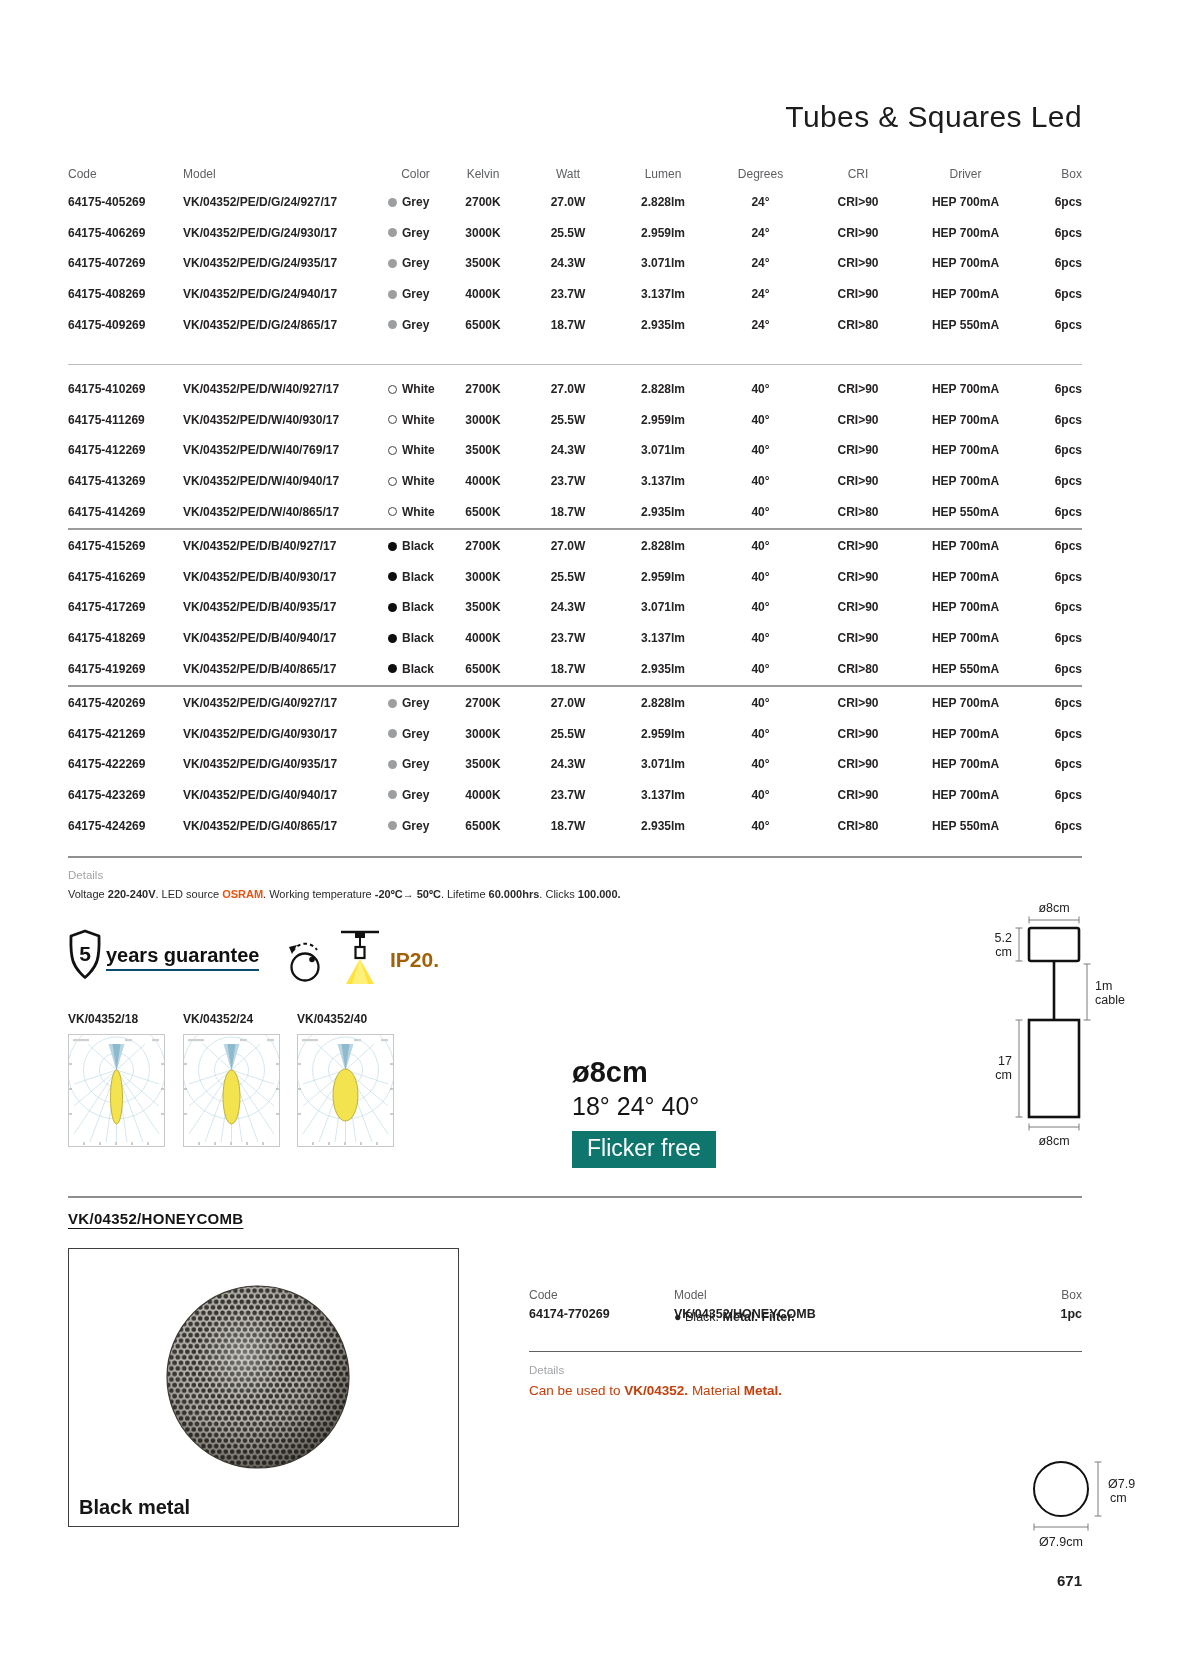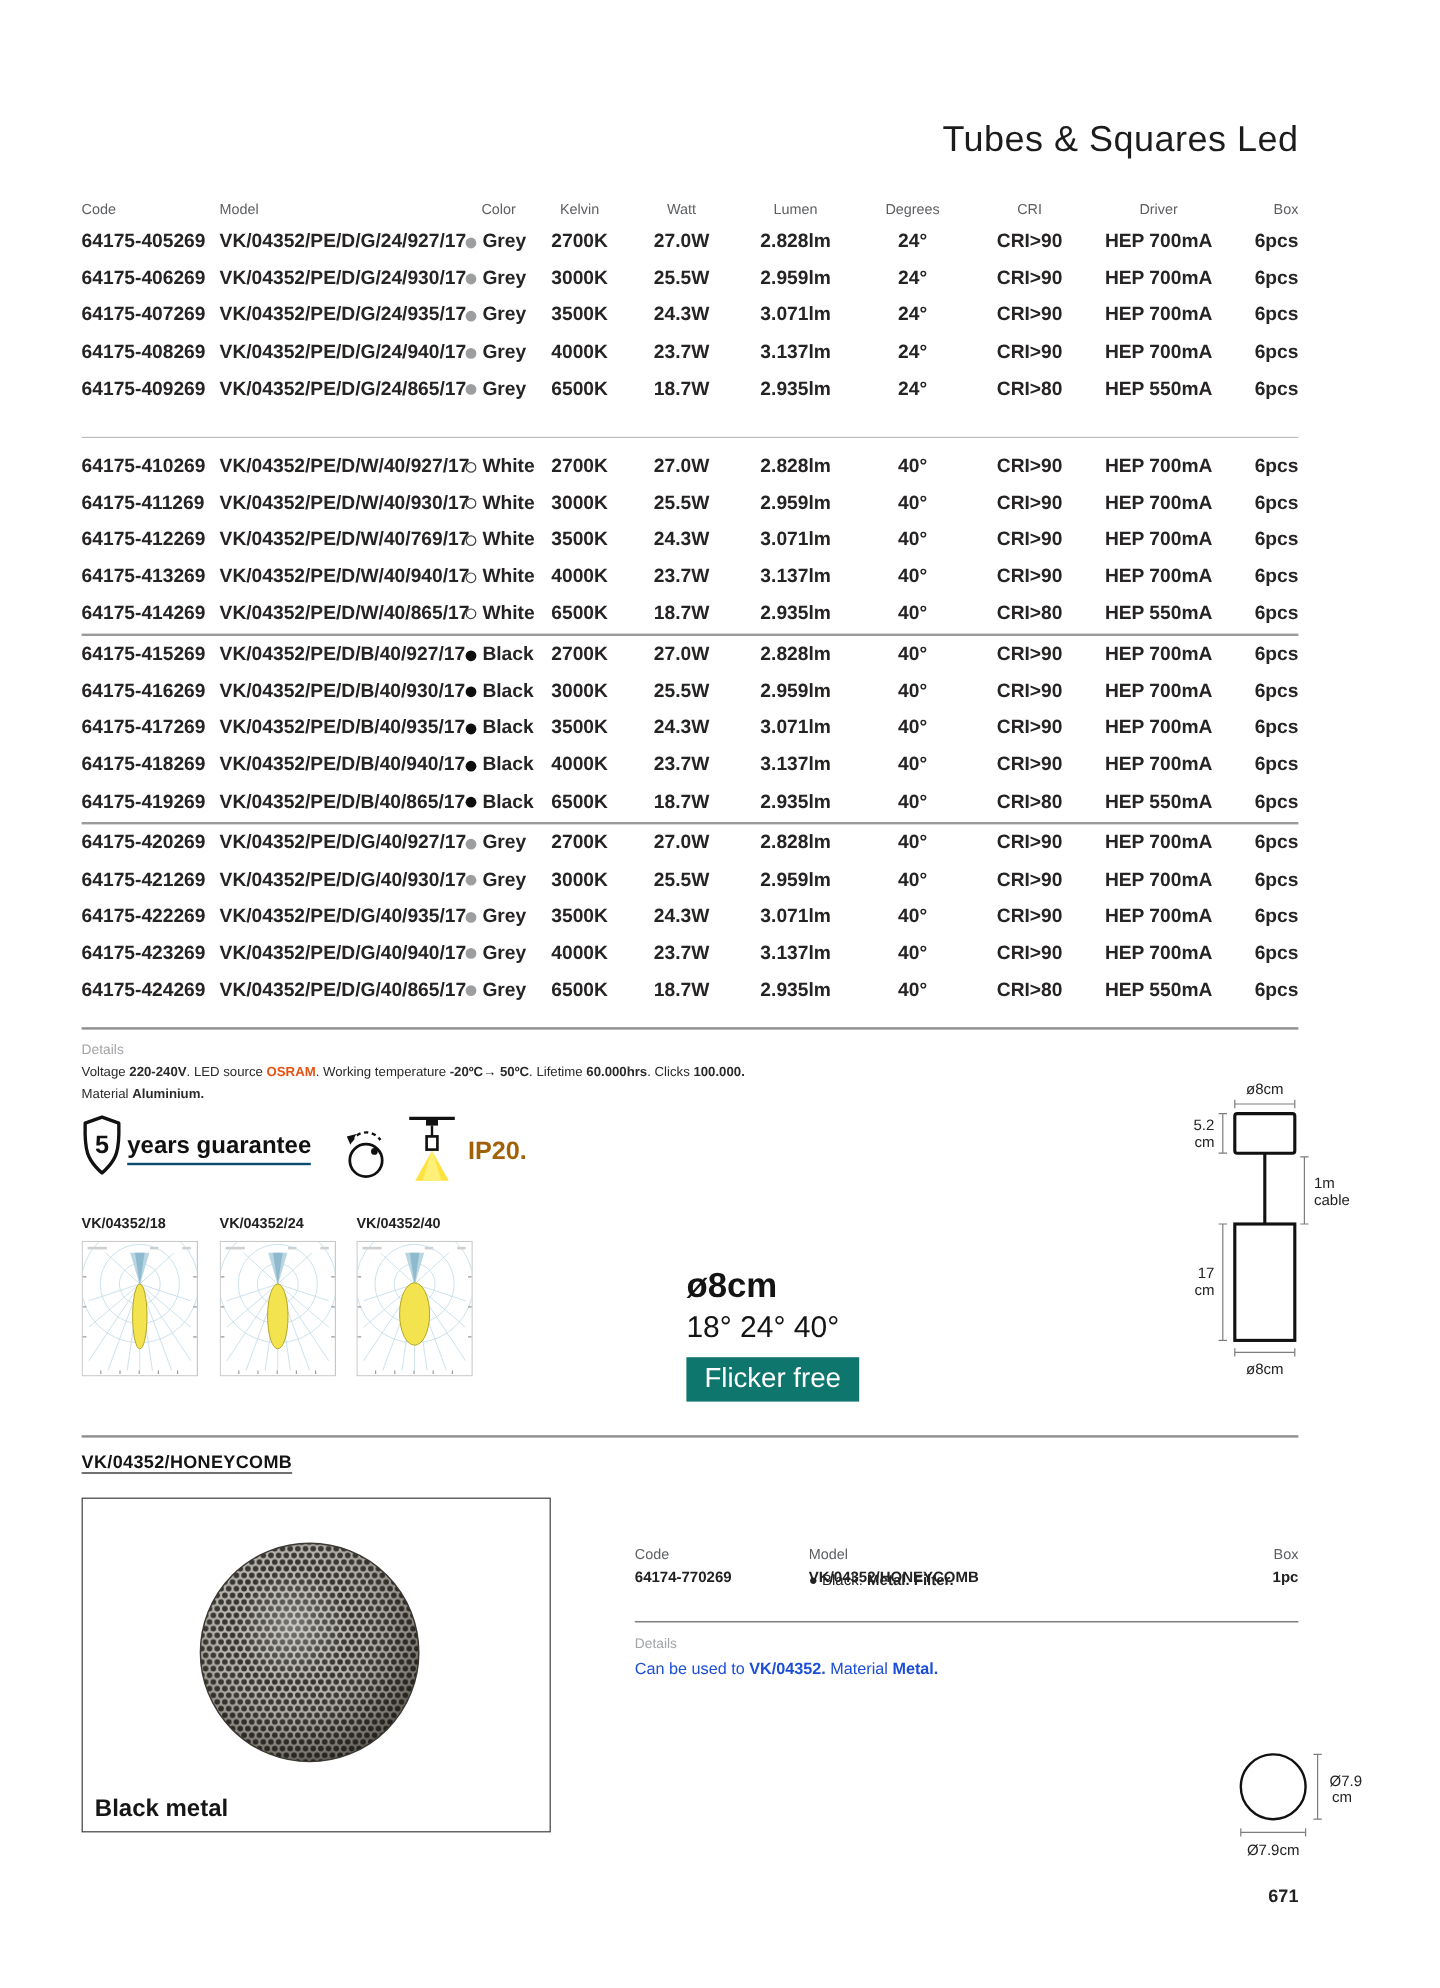"64175-405269" .t-row { font-size: 16px -> 12px }
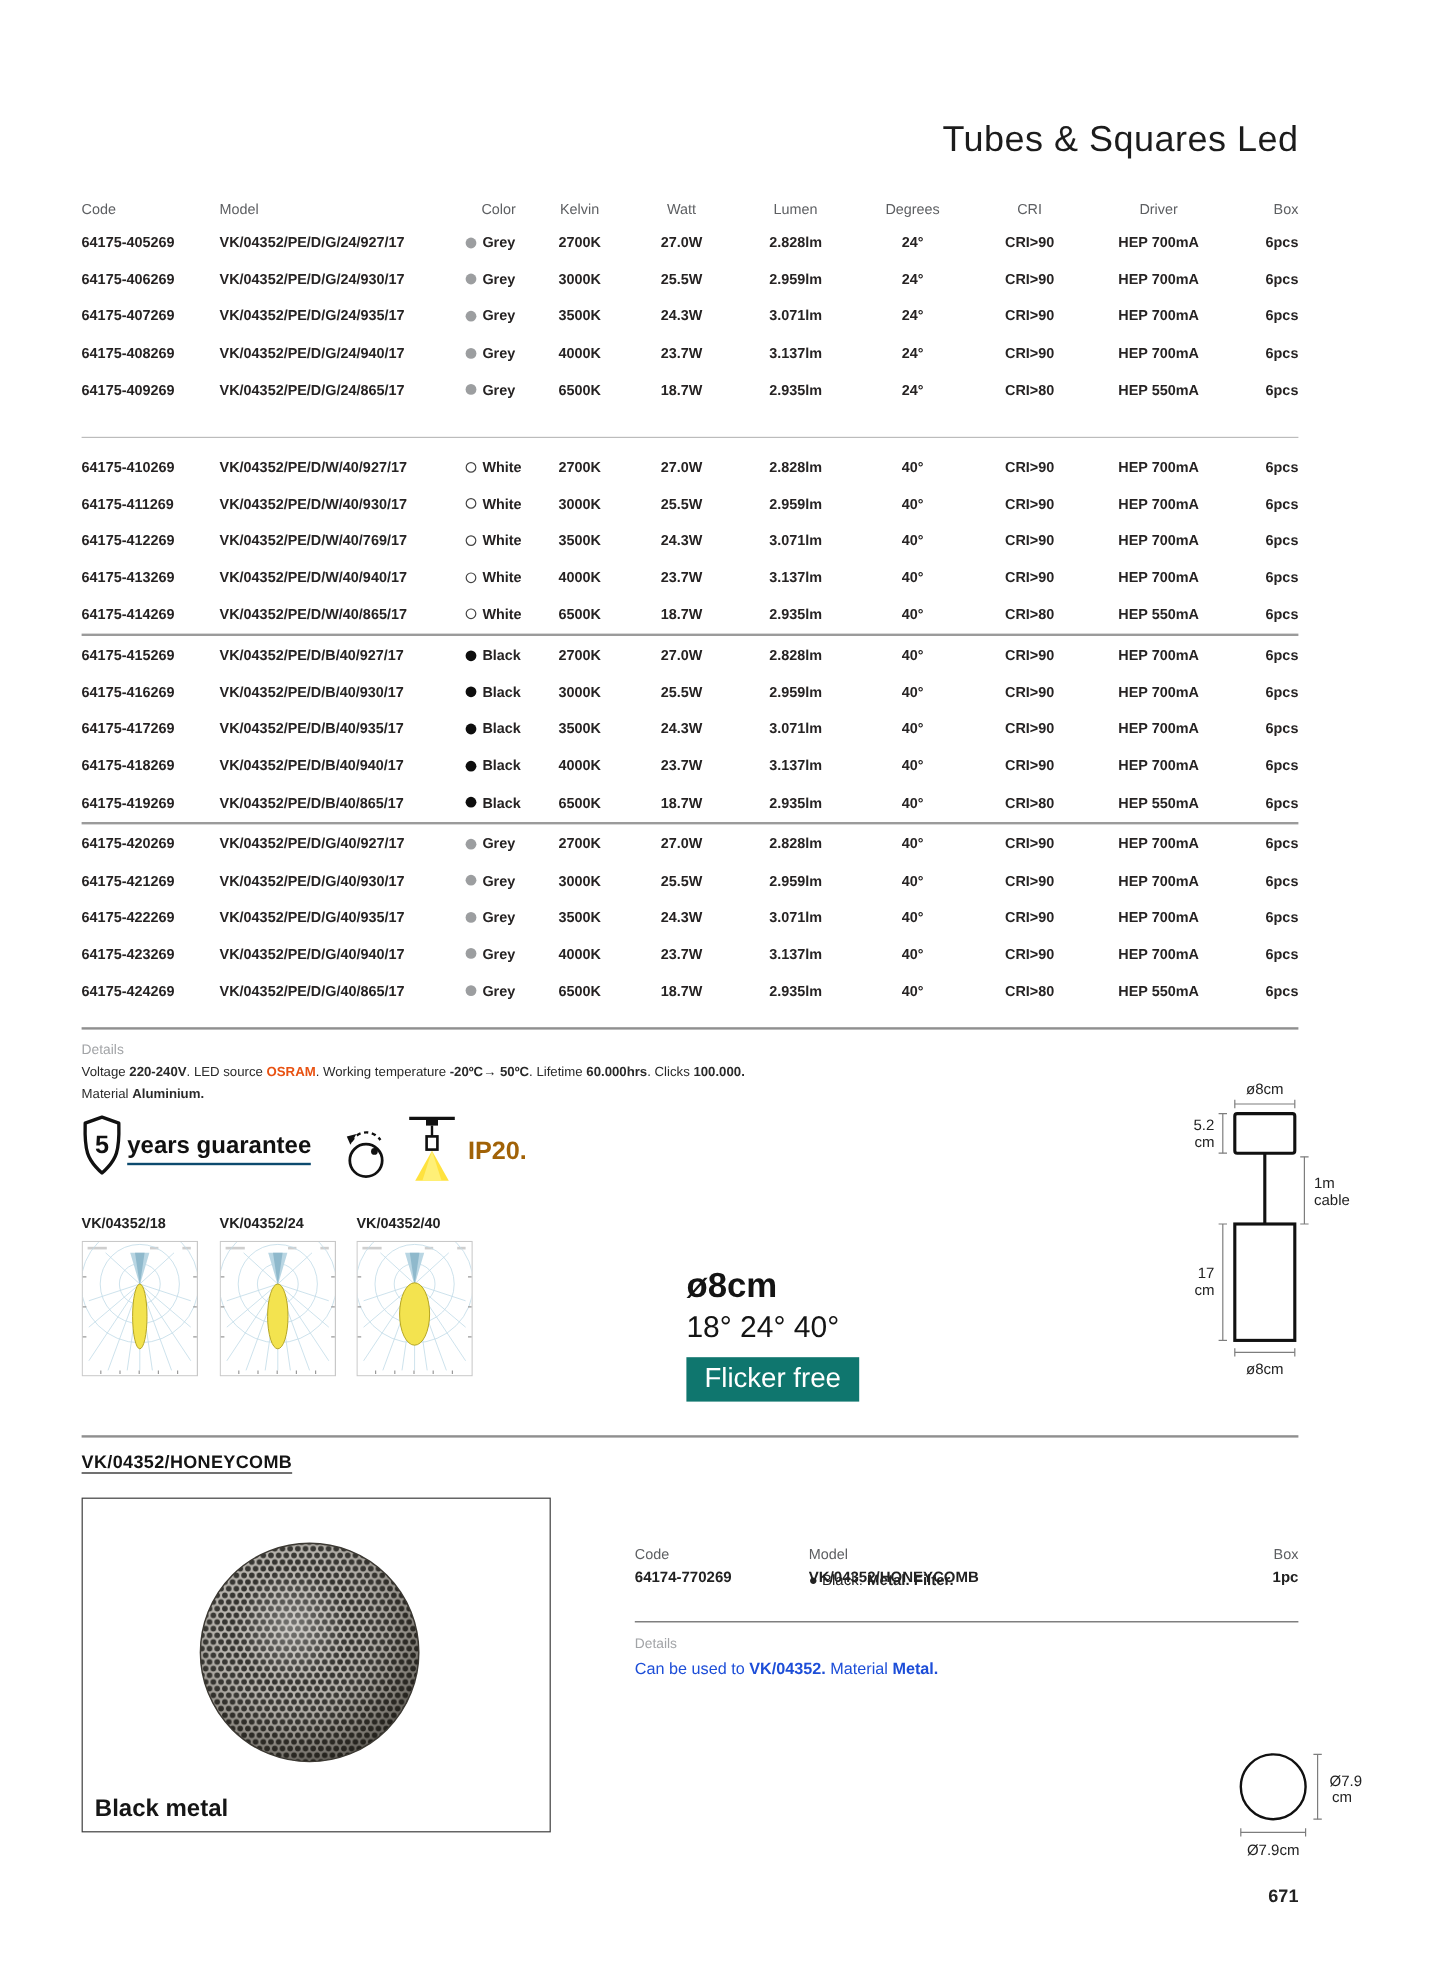"Material Aluminium." div.details-line { html: <div><span>Material </span><span>Aluminium.</span></div> -> none }
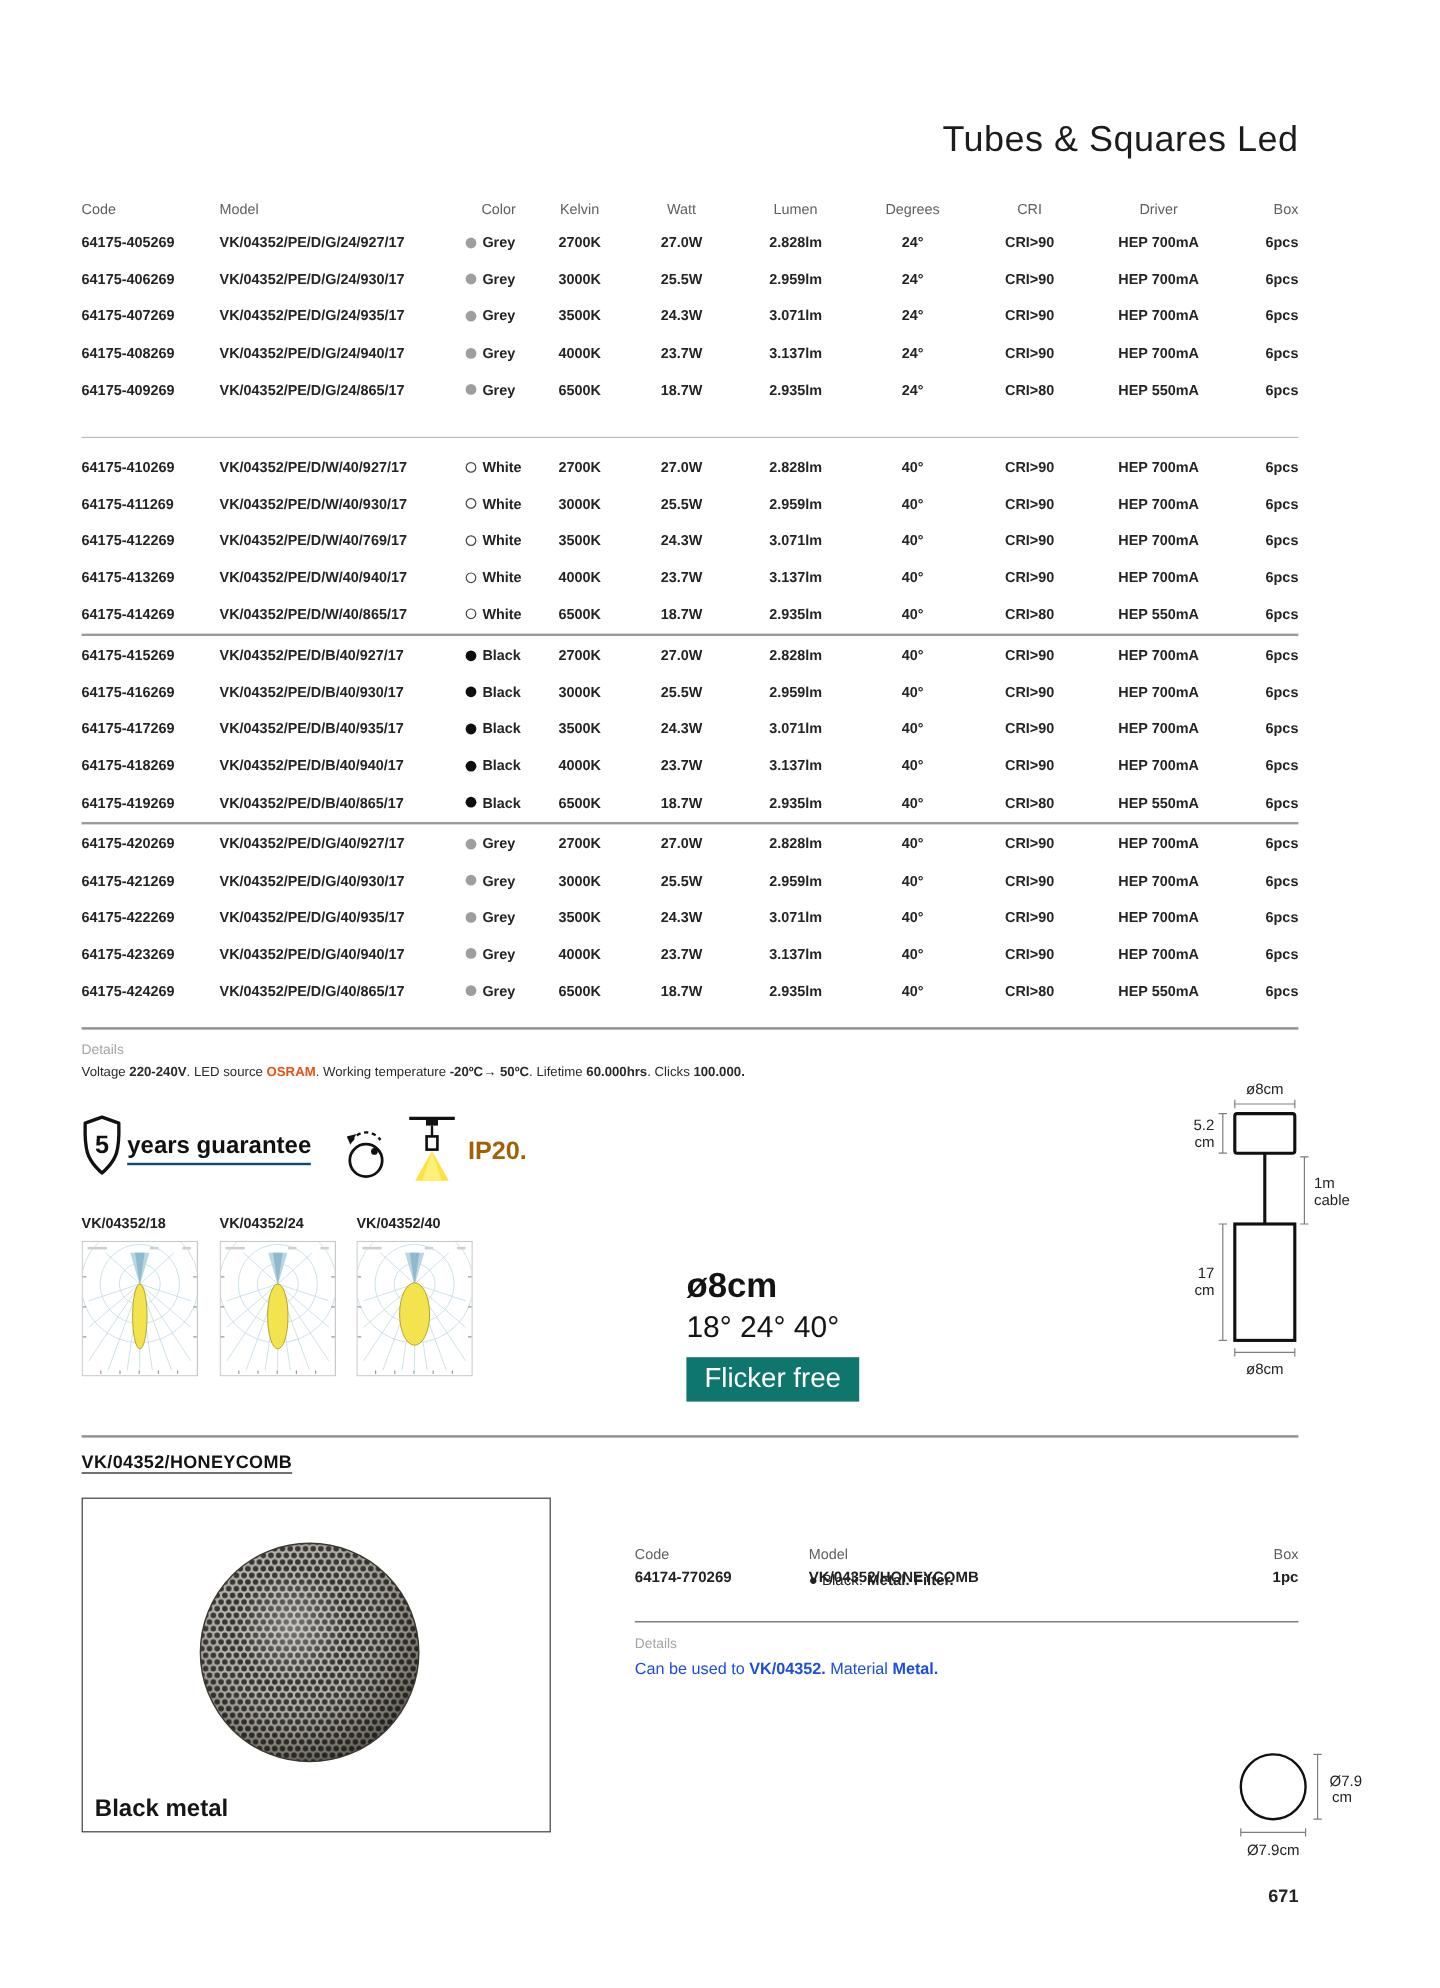"Can be used to VK/04352." .hc-details-line { color: #1d4ed8 -> #c2410c }
